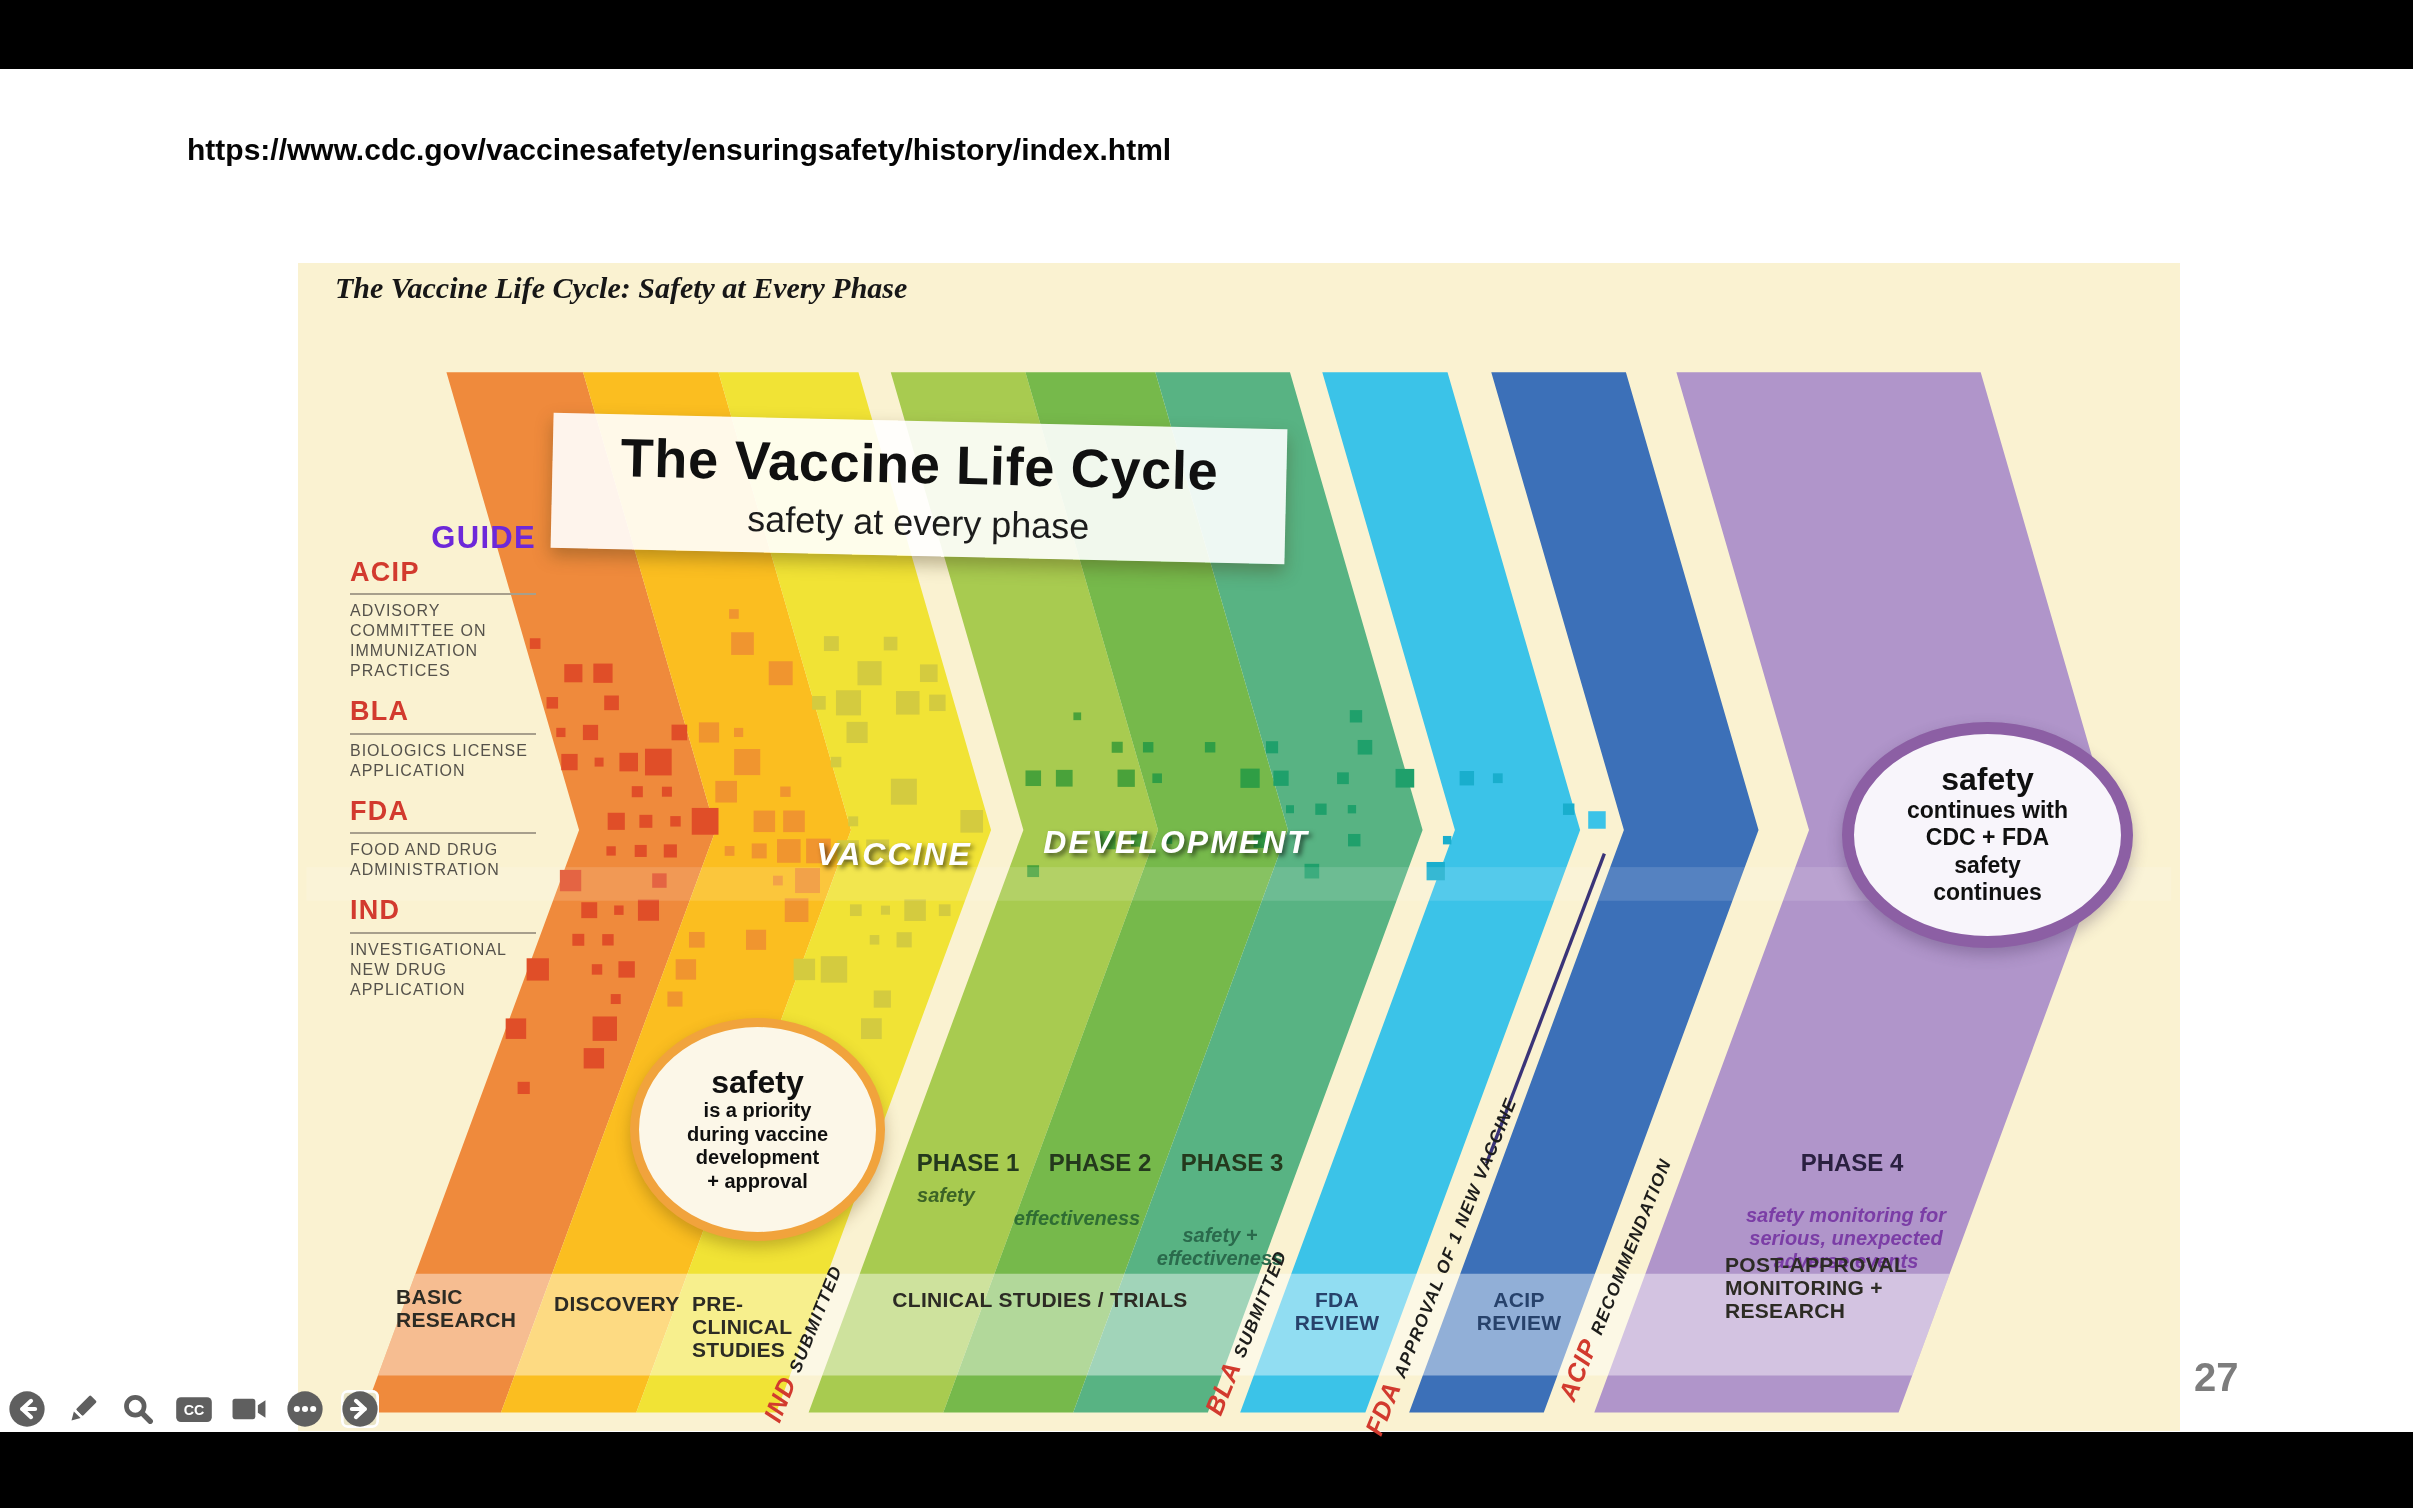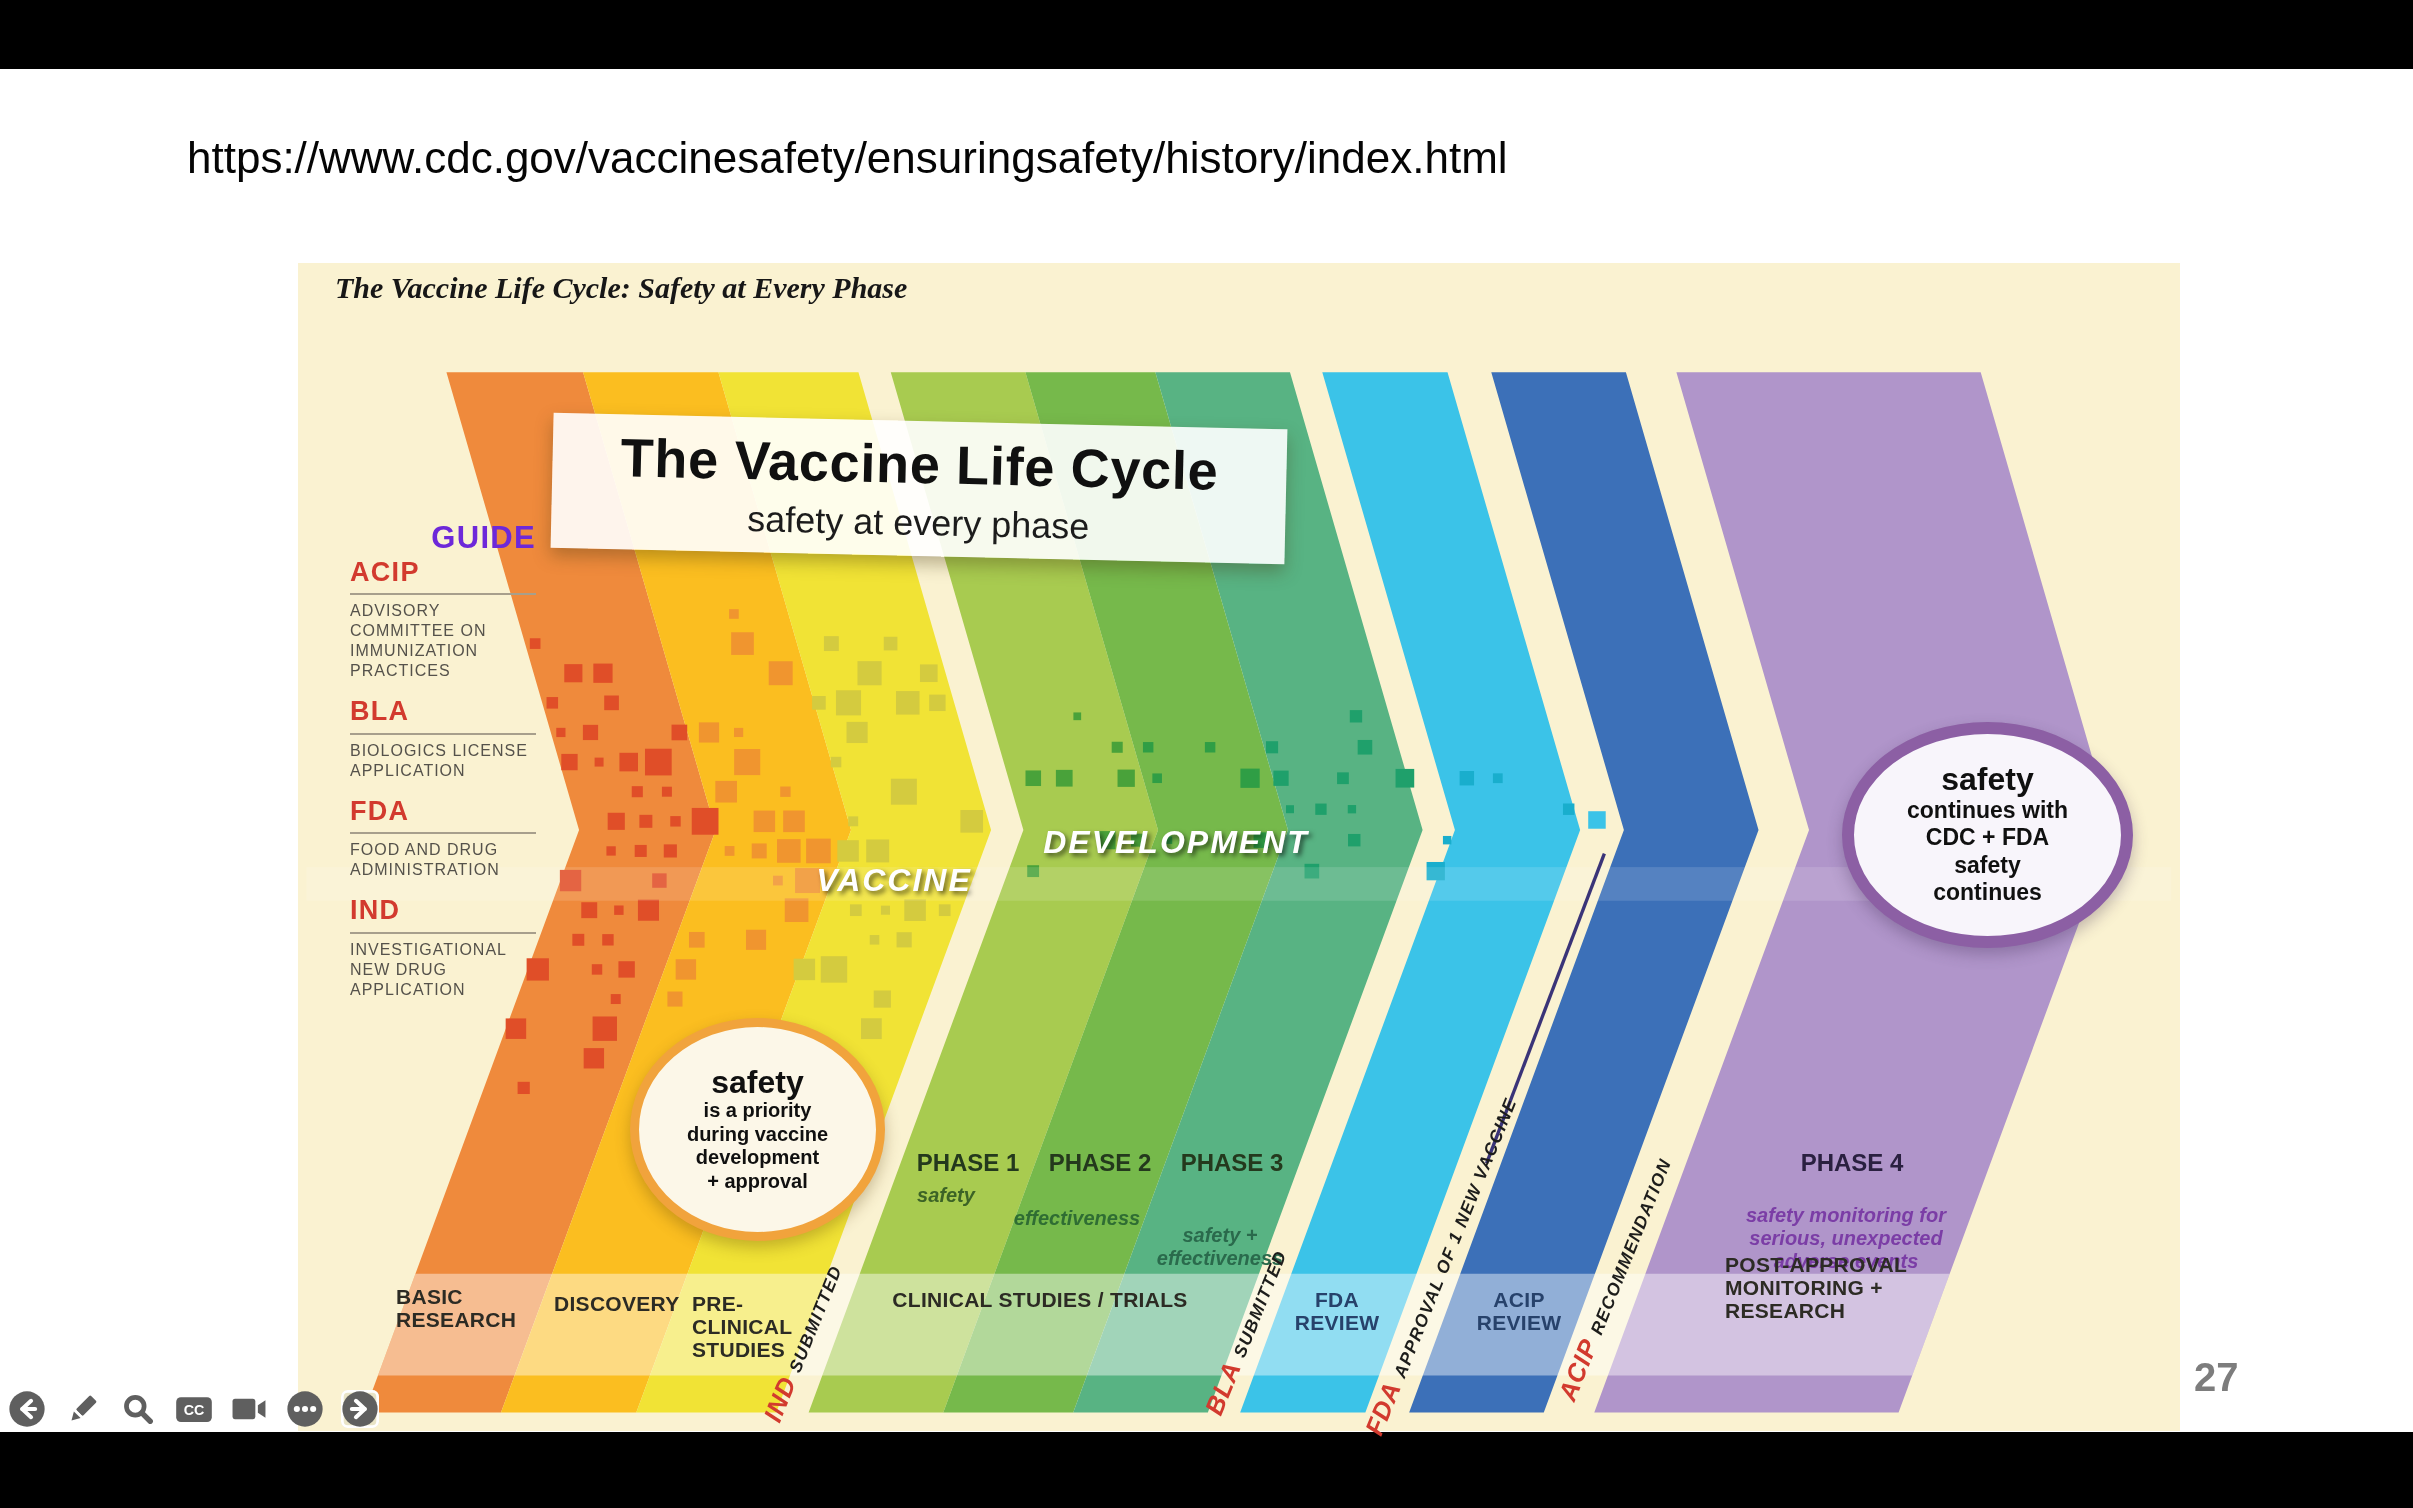"https://www.cdc.gov/vaccinesafety/ensuri" .url-line { font-size: 44px -> 30px; font-weight: 400 -> 700 }
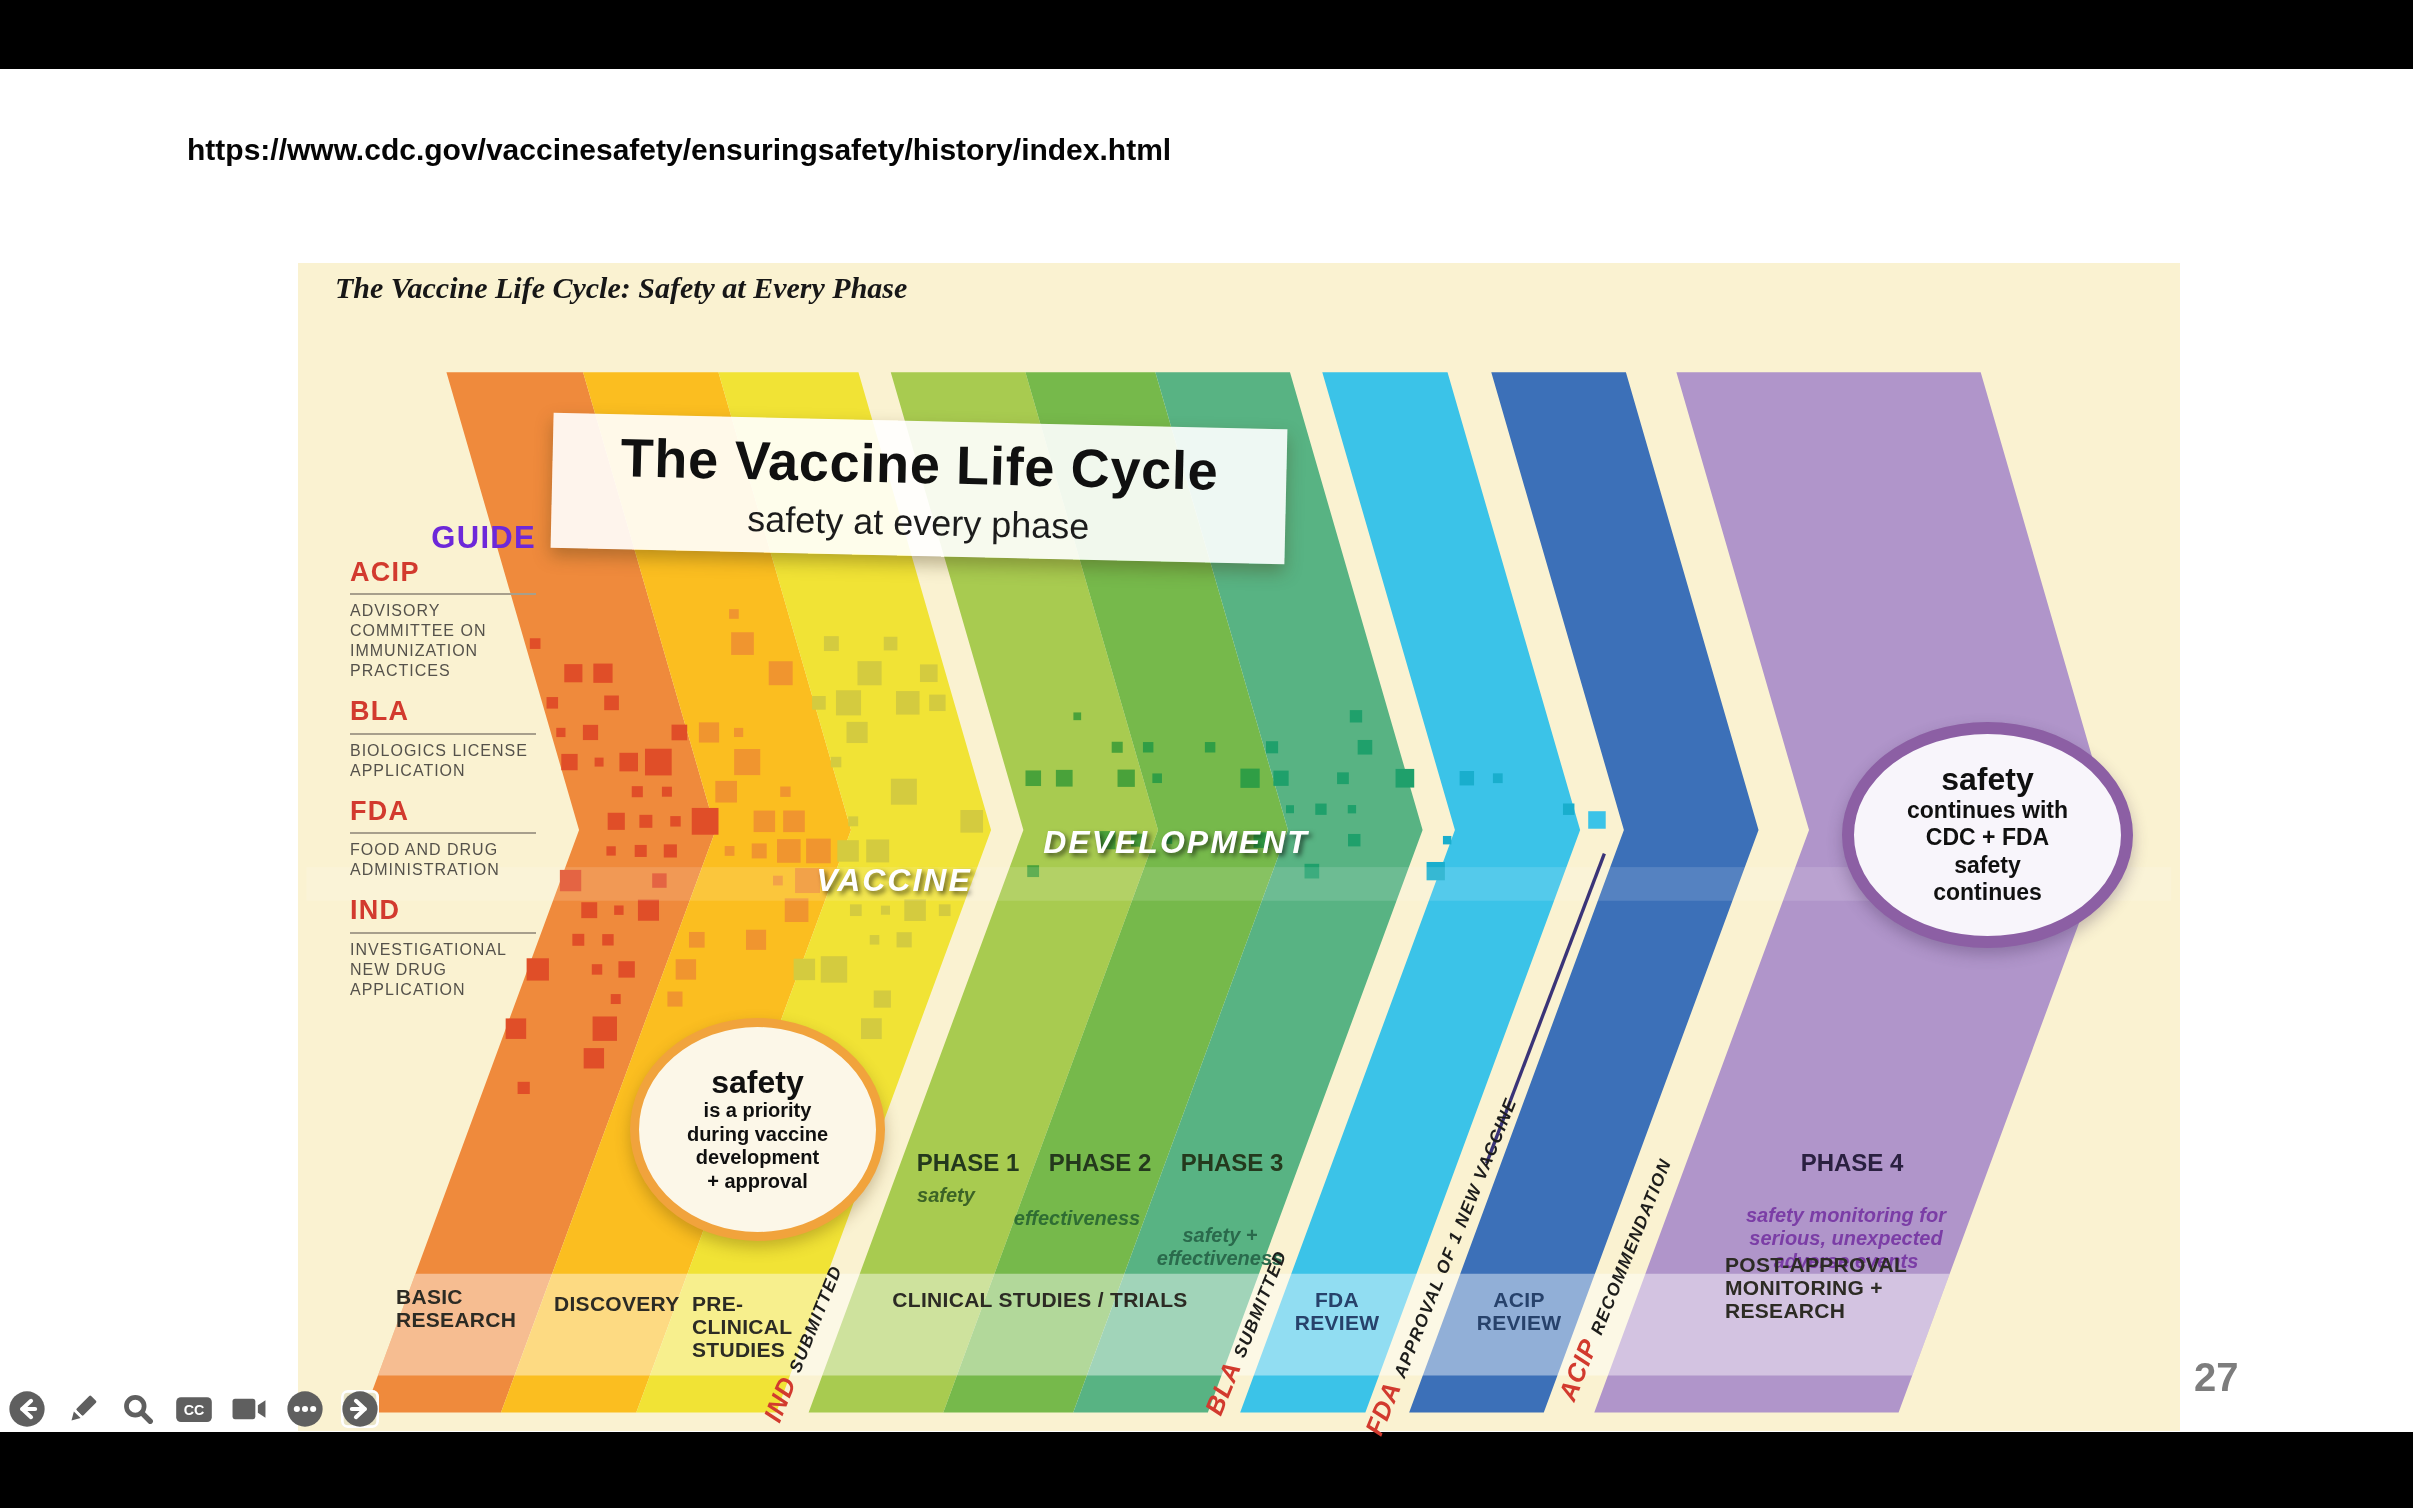"VACCINE" .w-vaccine { top: 880px -> 854px }
